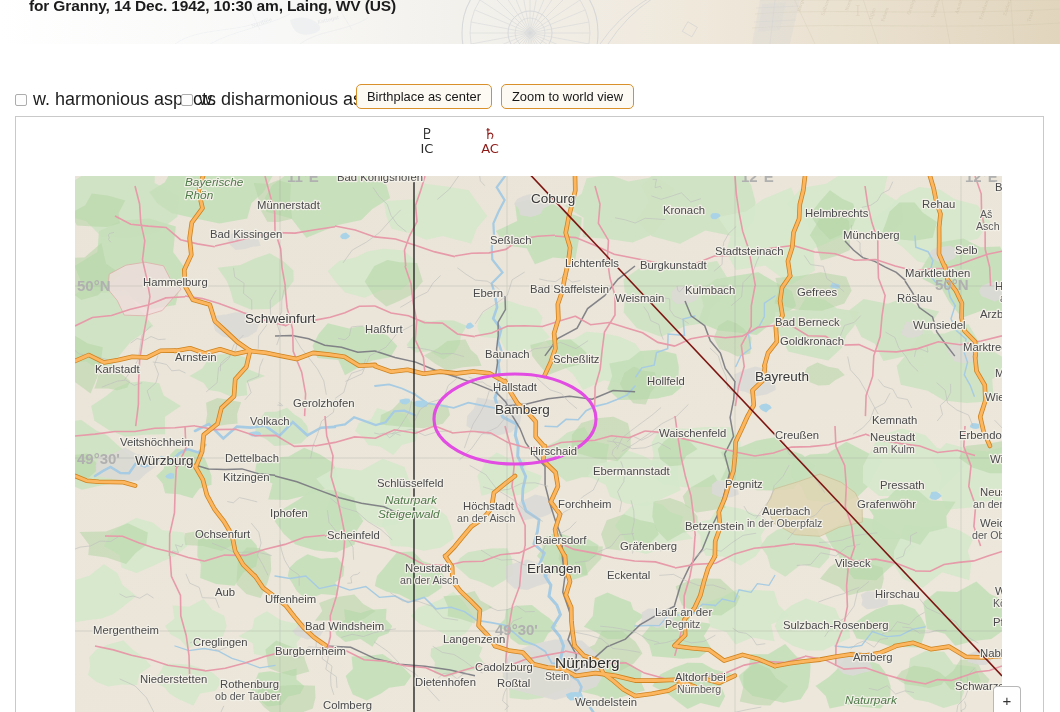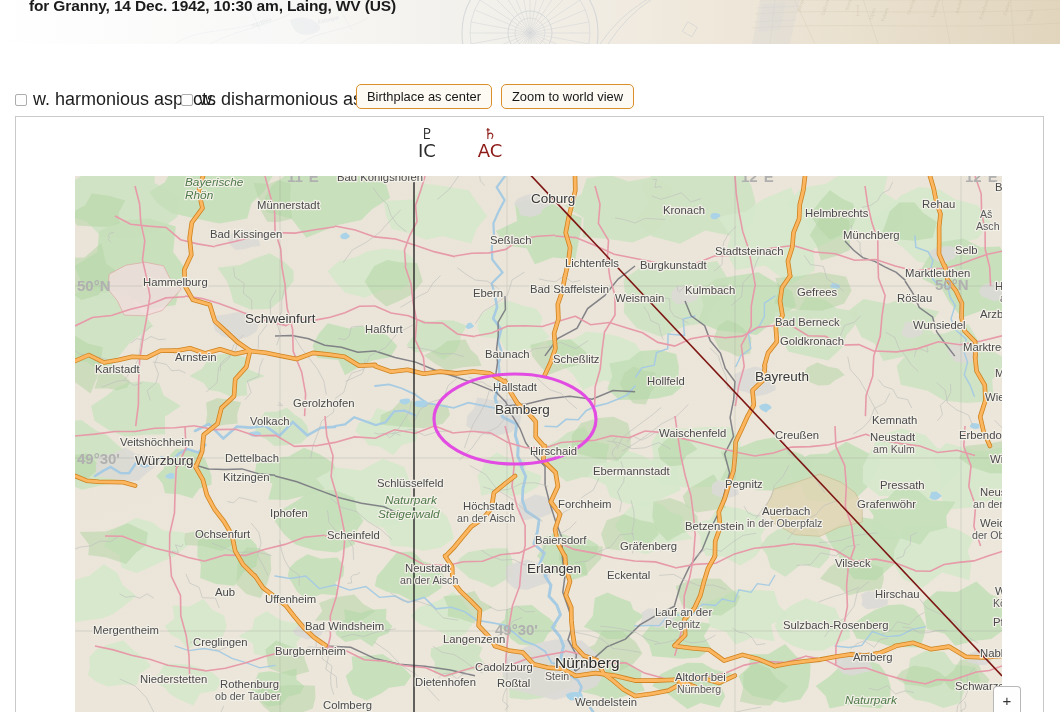"IC" .glyph-lab { font-size: 18px -> 13px }
